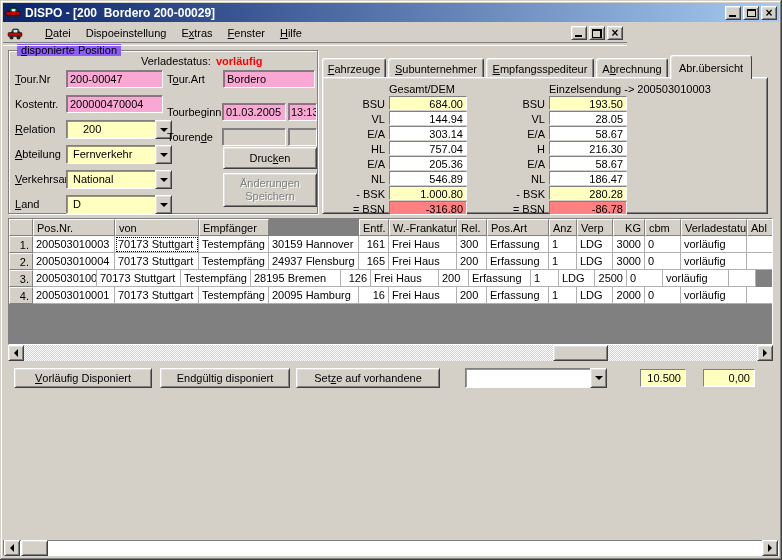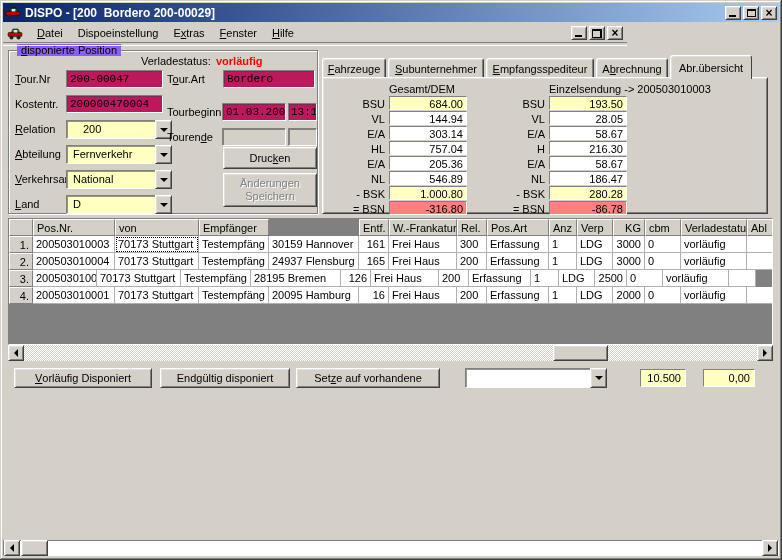"Datei" .menubar { gap: none -> 8px }
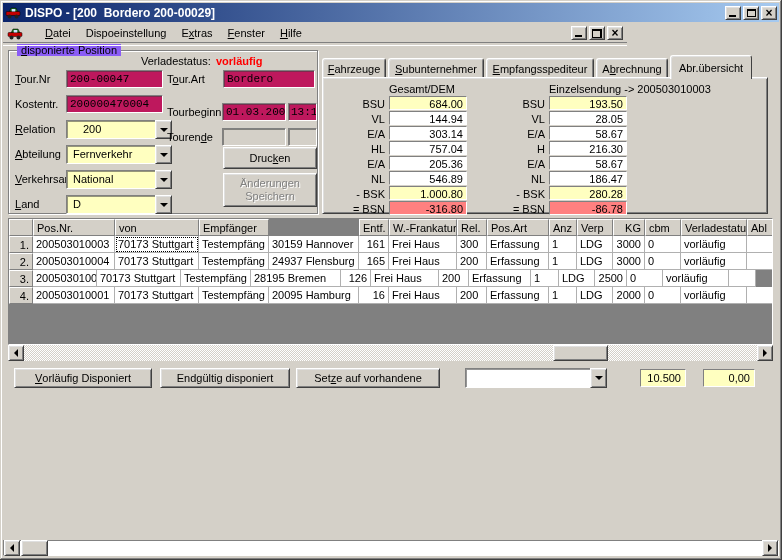"200-00047" .fld.yellow { background: #be185d -> #f9a8d4; font-family: Liberation Mono, monospace -> none }
